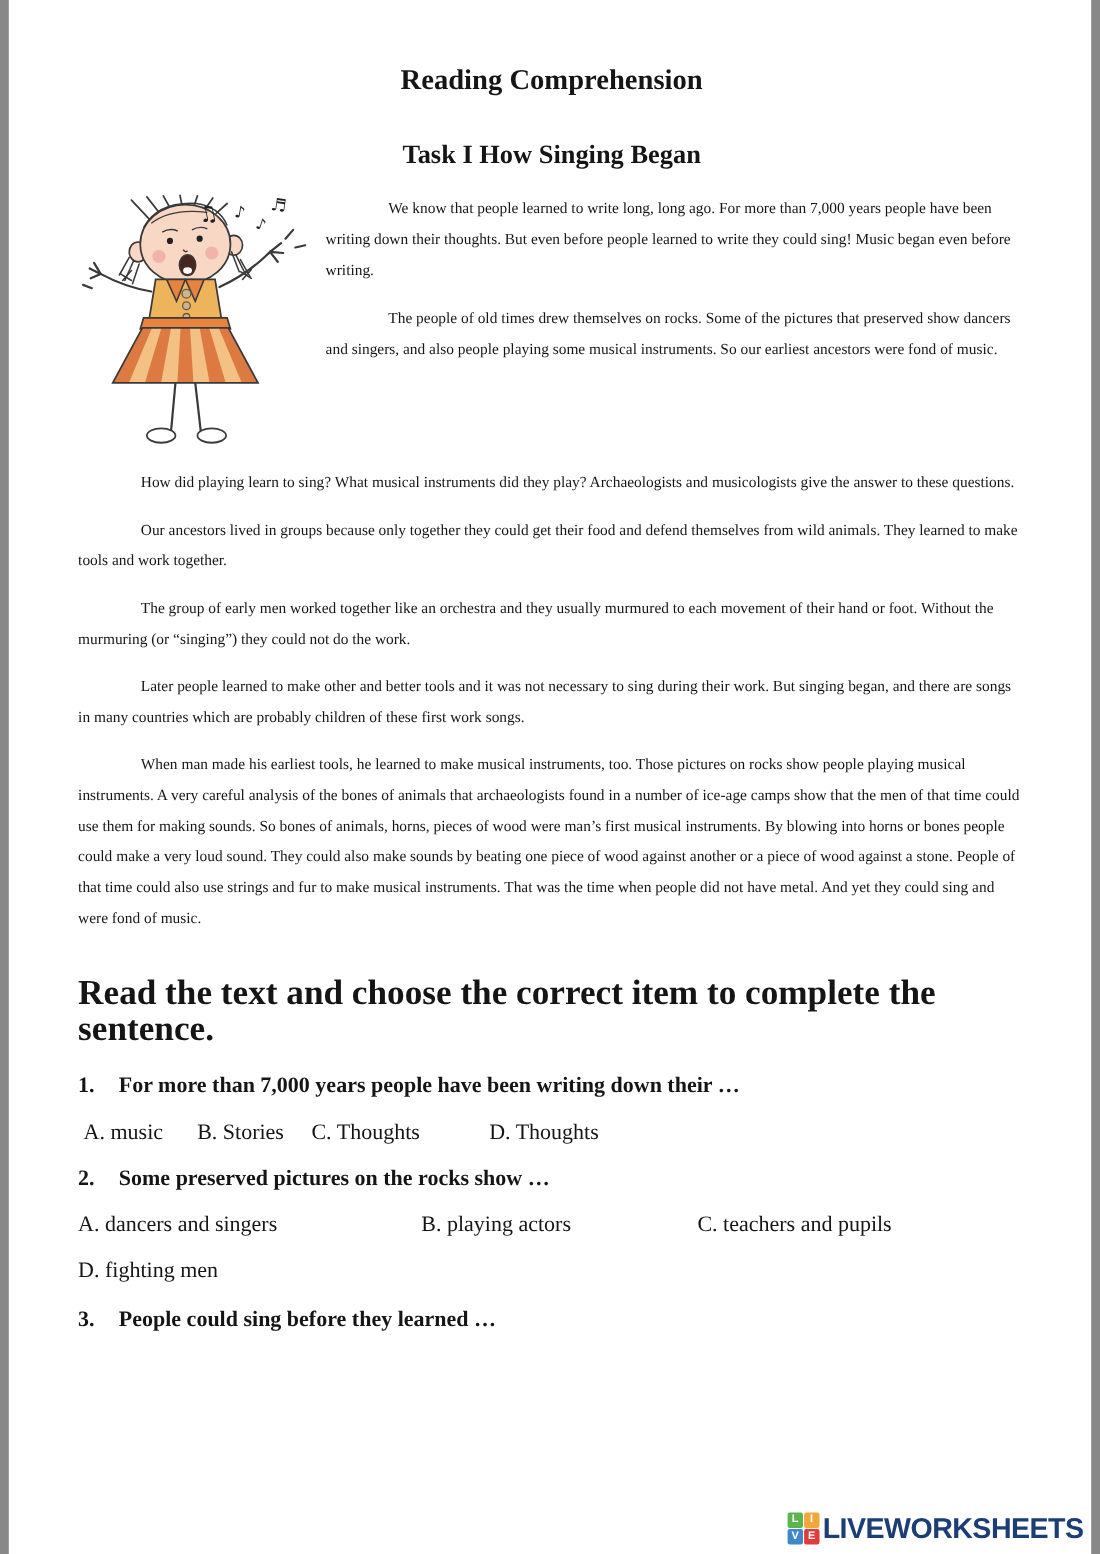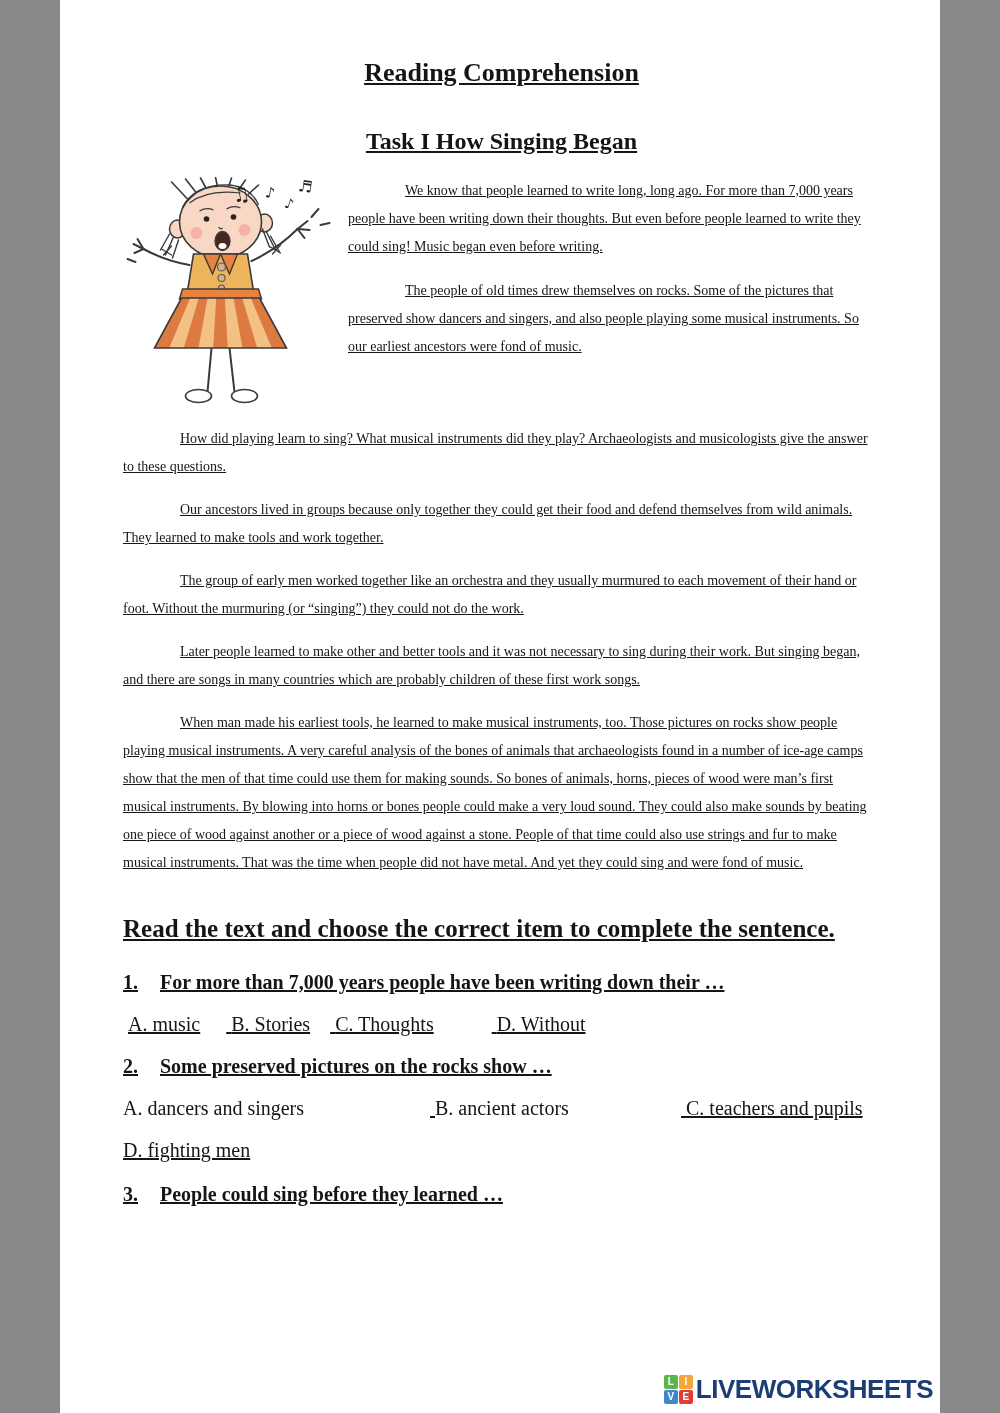"Reading Comprehension" .page { text-decoration: underline -> none; width: 880px -> 984px }
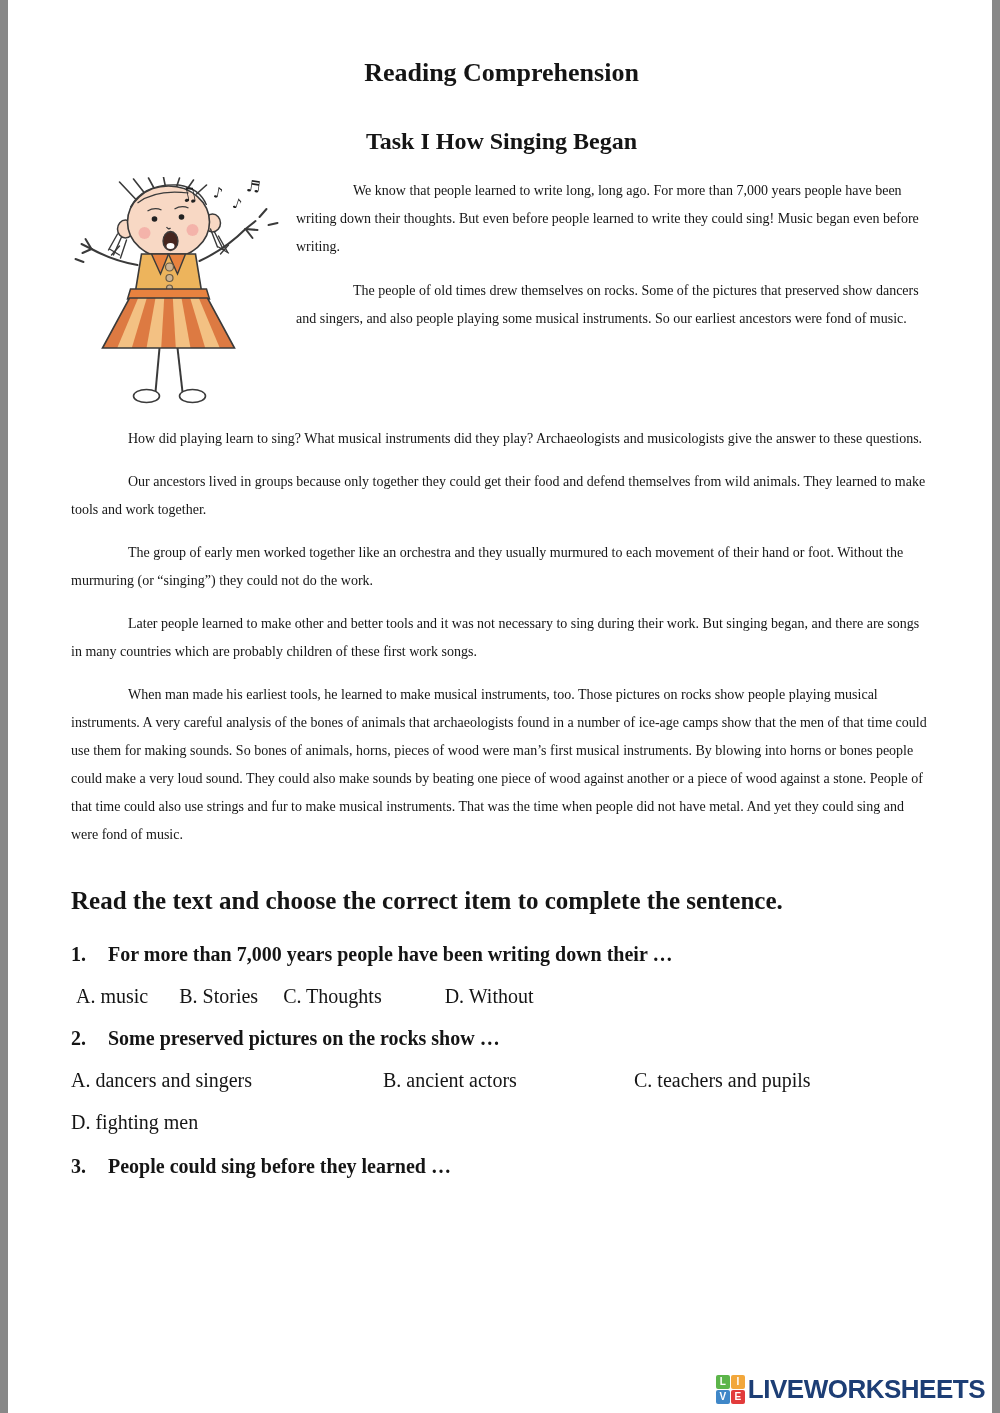"Read the text and choose" .instruction { font-size: 25px -> 32px }
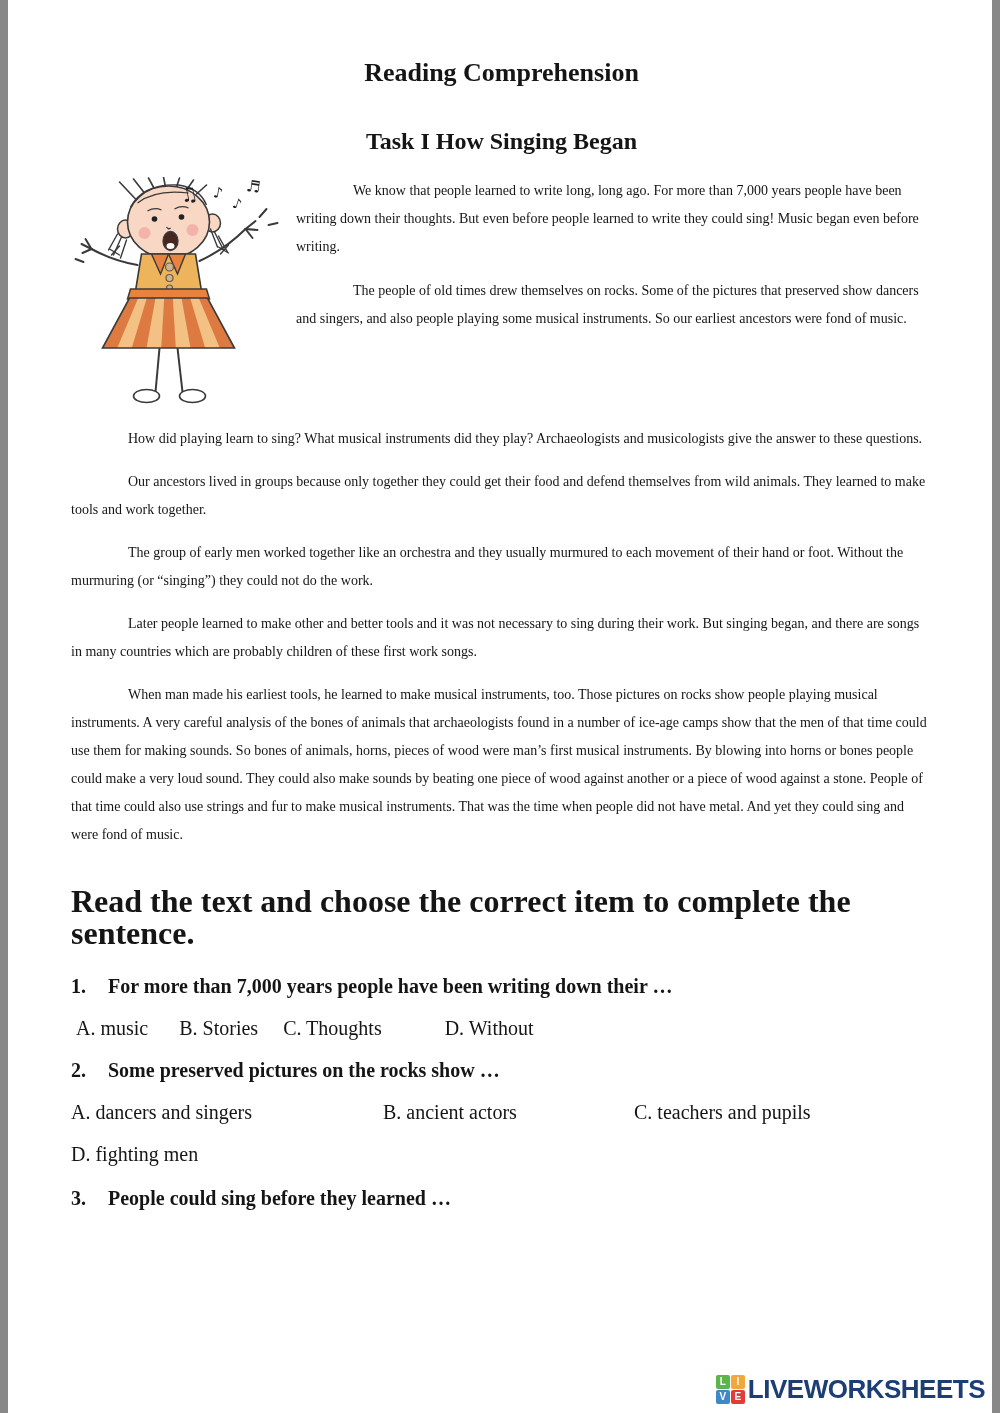"D. Without" span.opt { text: Without -> Thoughts }
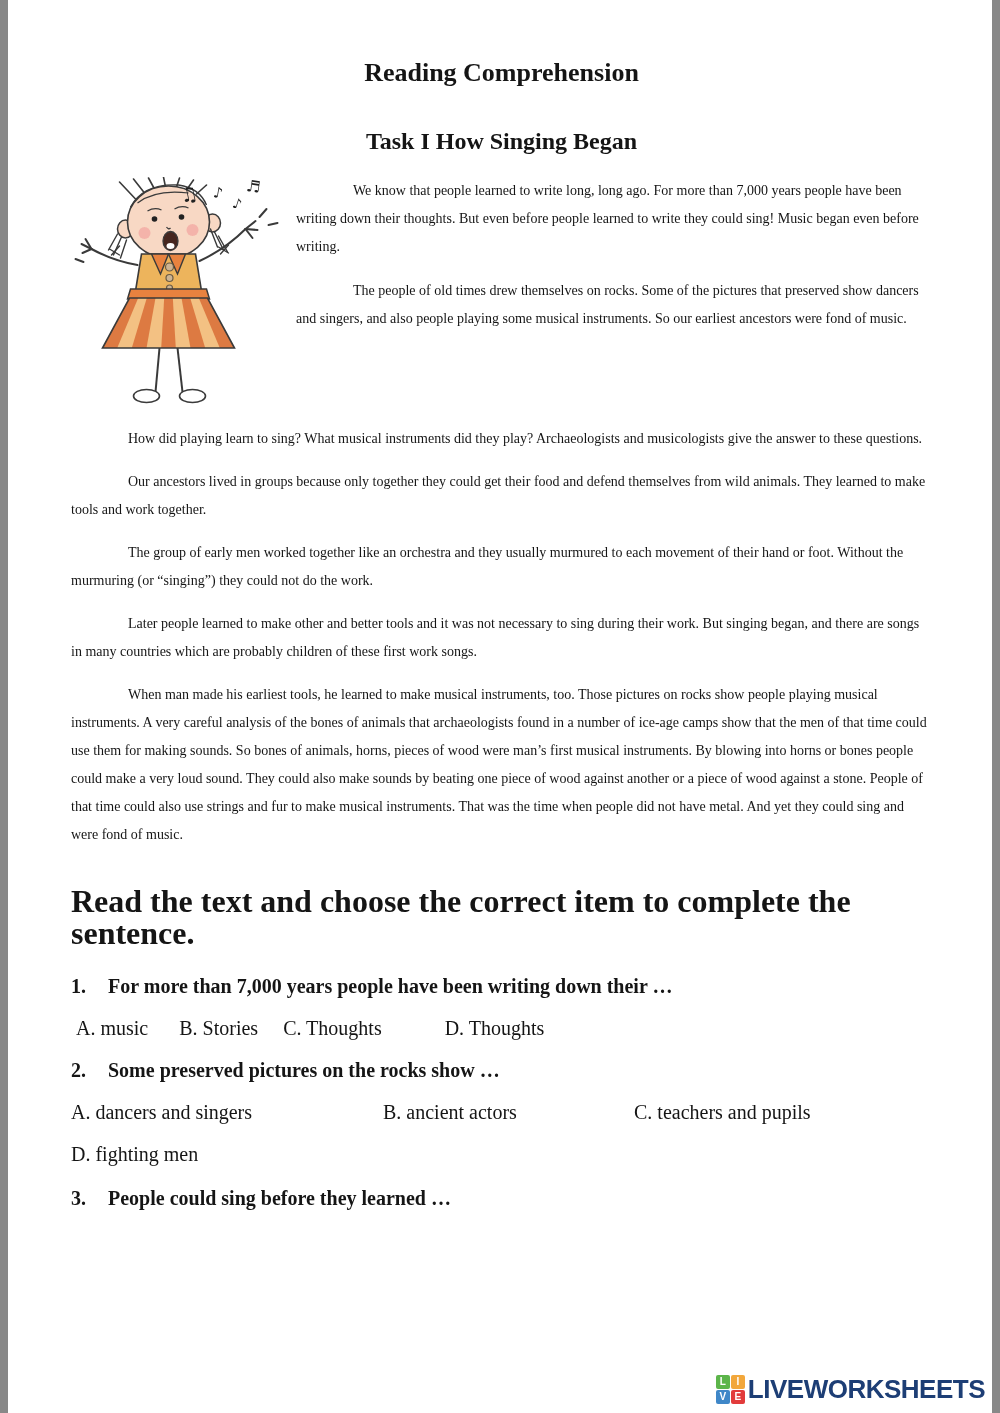"B. ancient actors" span.opt { text: ancient -> playing }
